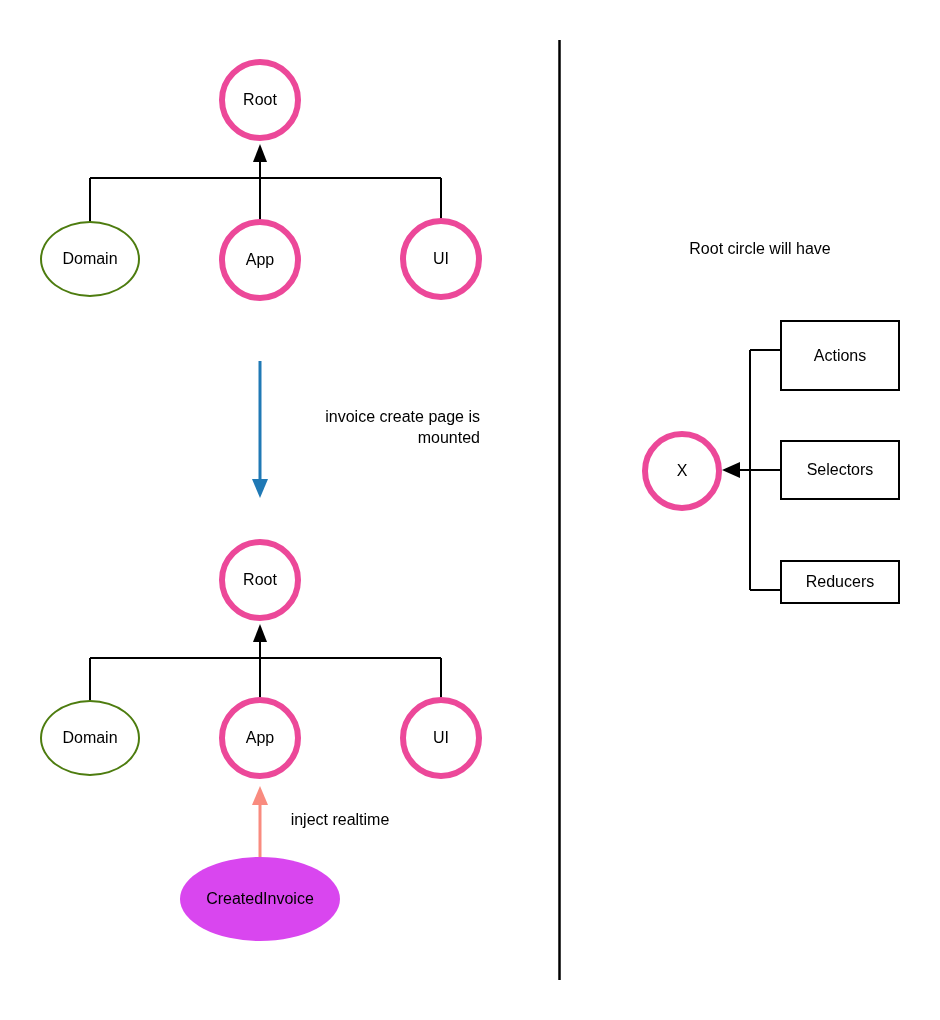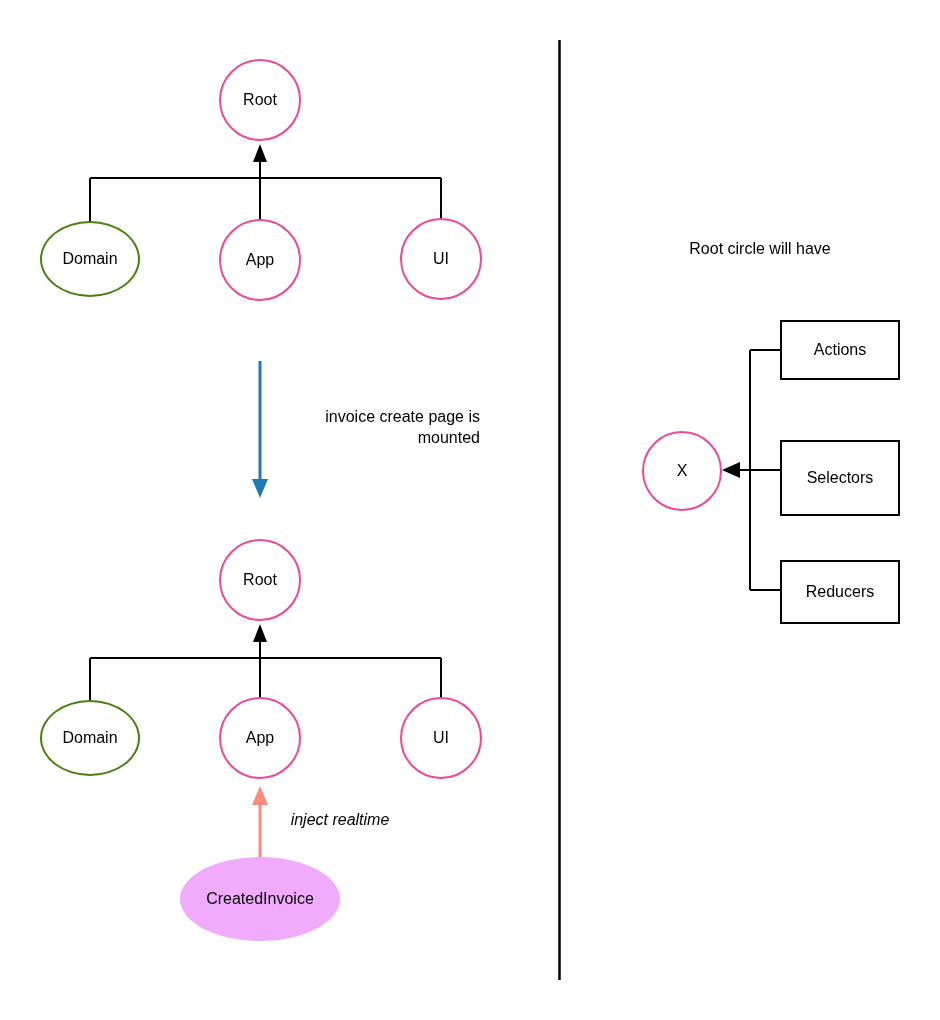"Root" .circle { border: 2px solid #ec4899 -> 6px solid #ec4899 }
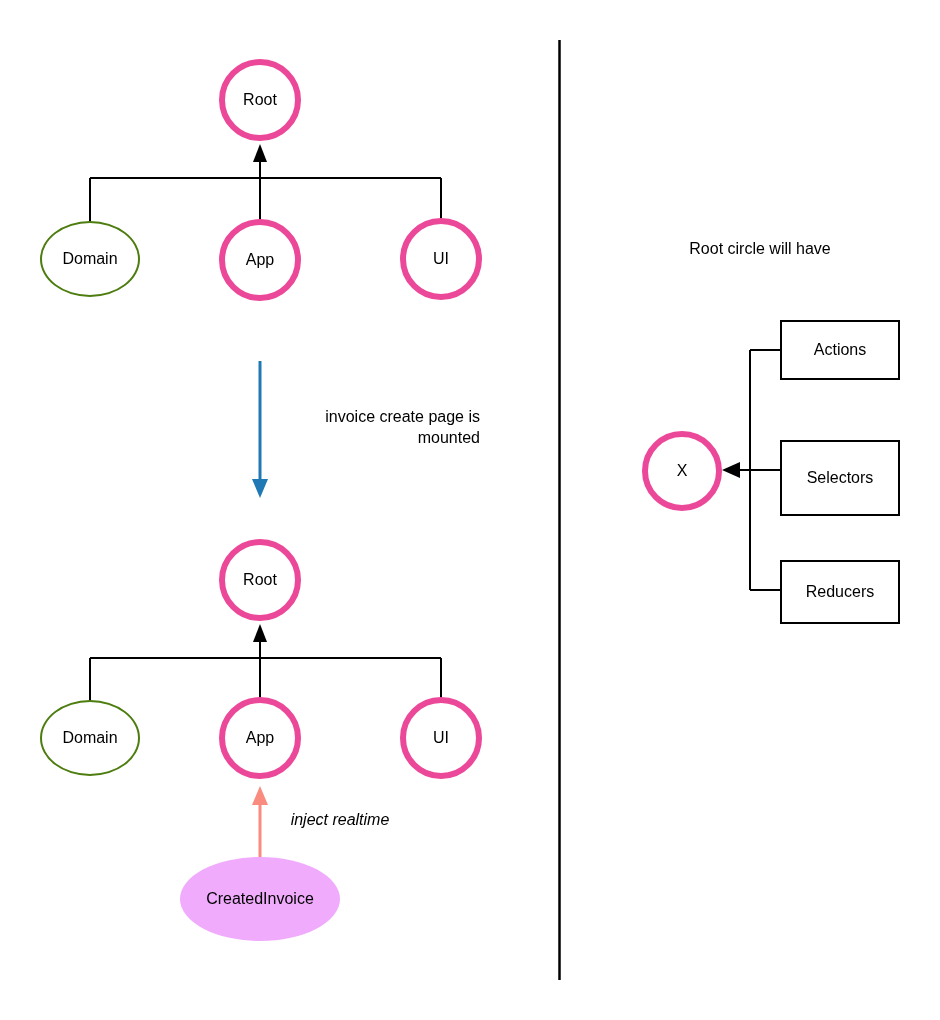"Actions" div.node { height: 60px -> 71px }
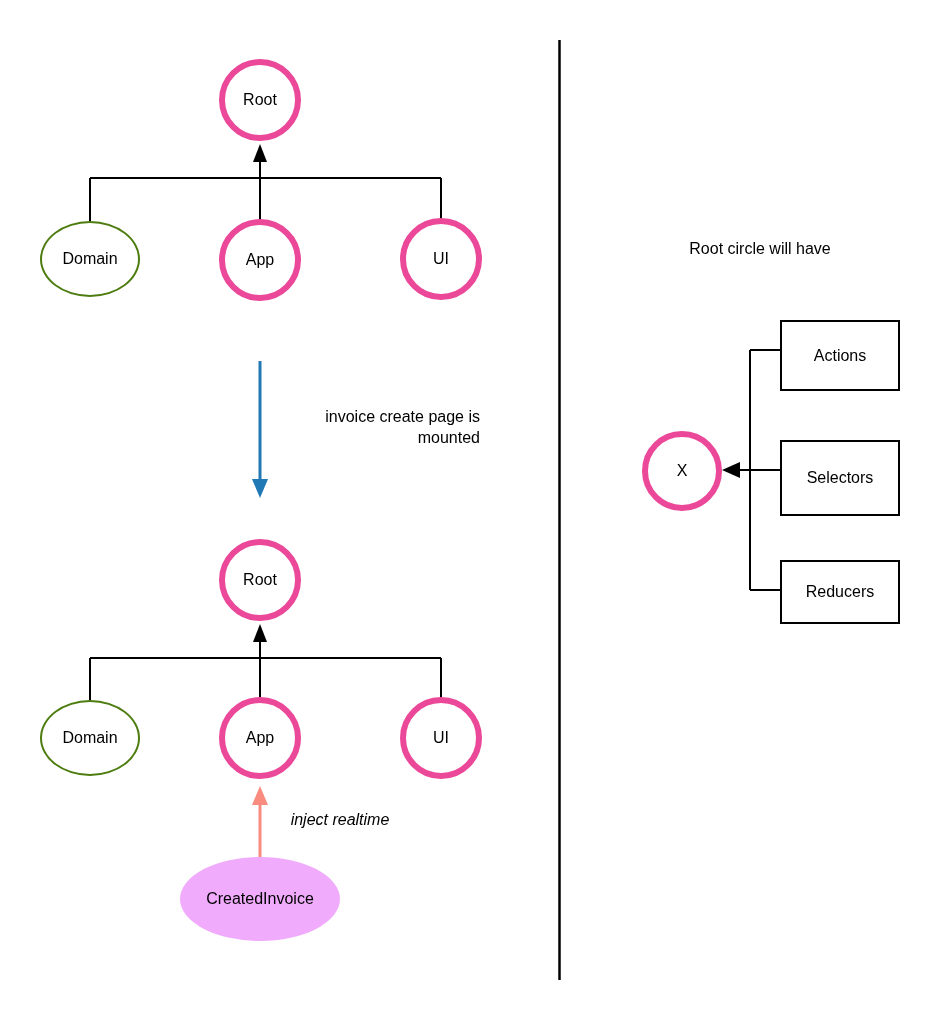"Selectors" div.node { height: 76px -> 60px }
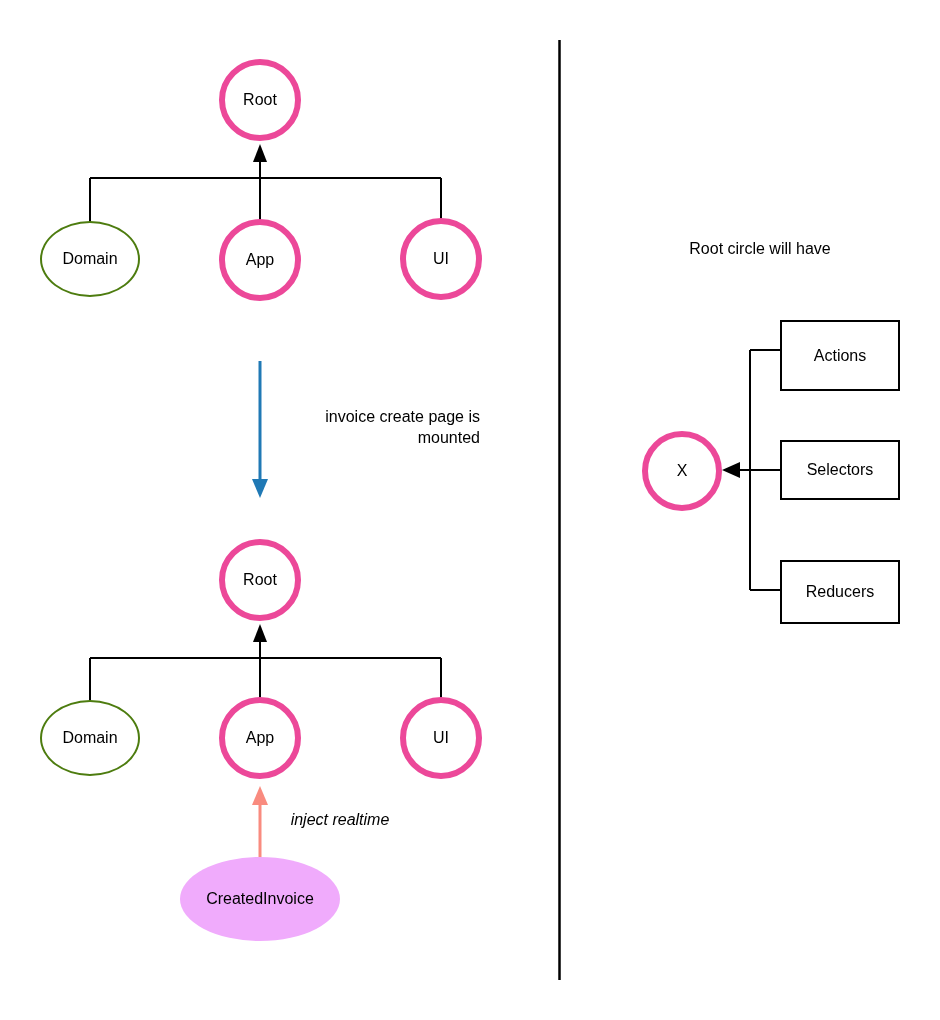"Reducers" div.node { height: 64px -> 44px }
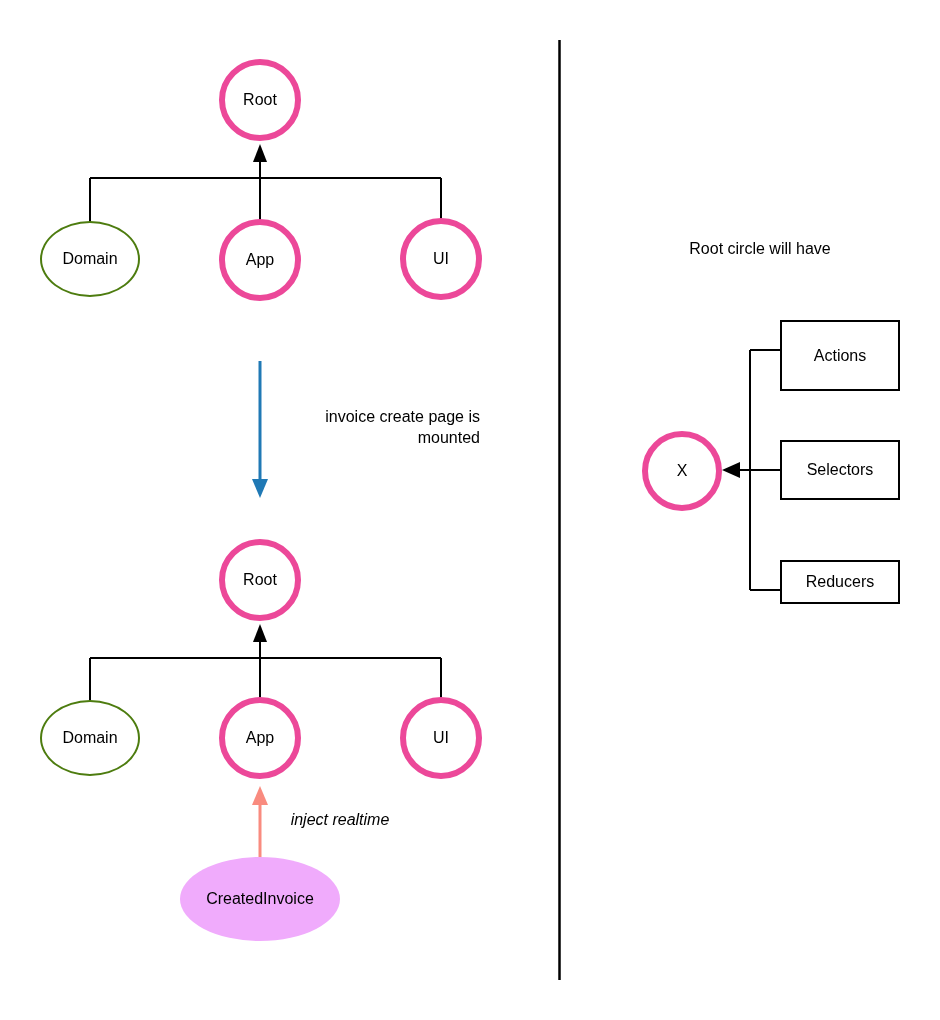"inject realtime" div.float-label { font-style: italic -> none }
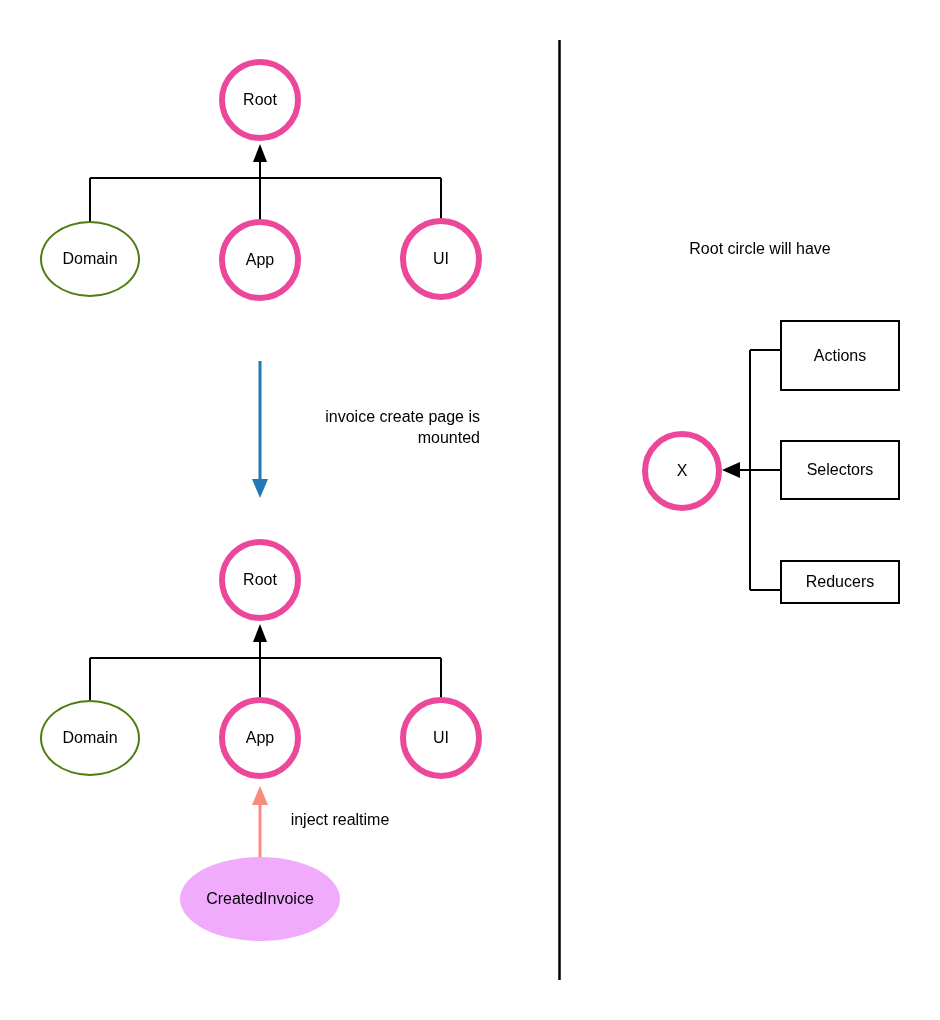"CreatedInvoice" .filled-ellipse { background: #f0abfc -> #d946ef }
